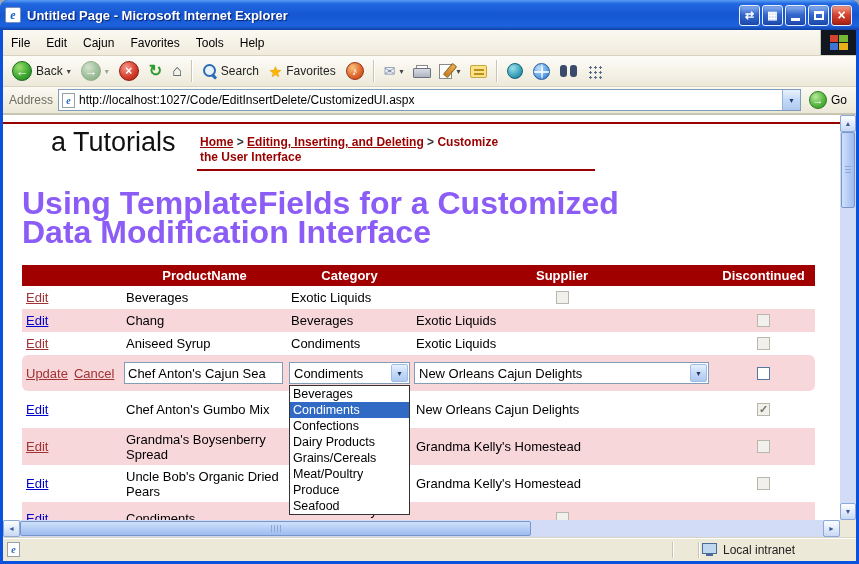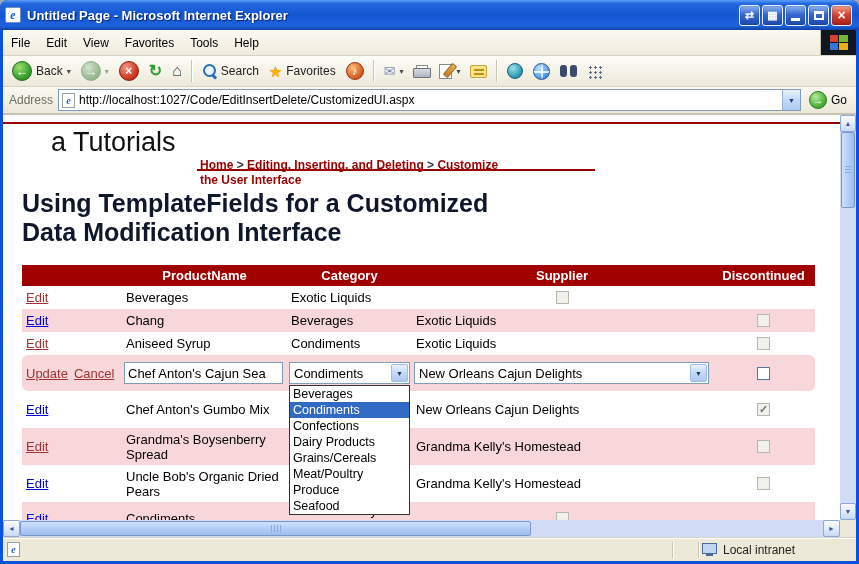"View" span.menu-item { text: View -> Cajun }
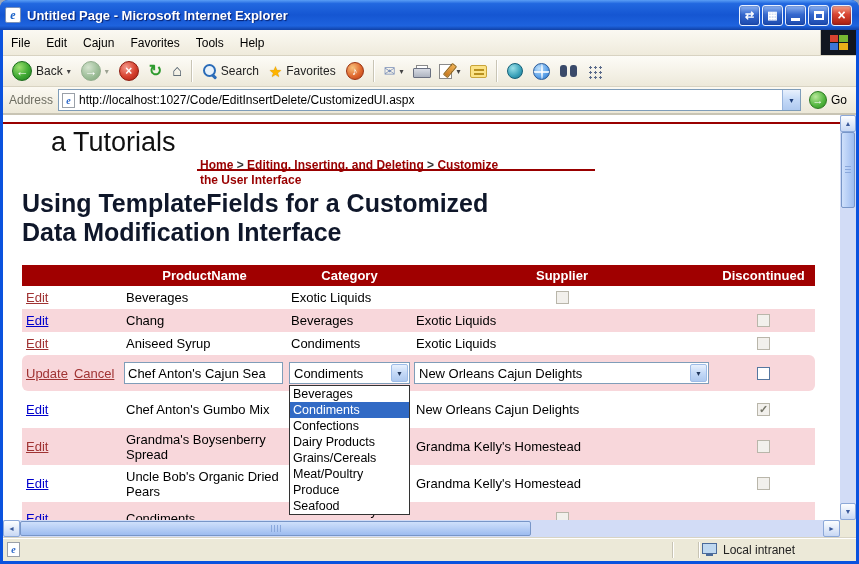"Home > Editing, Inserting, and" .crumbs { margin-top: 23px -> none }
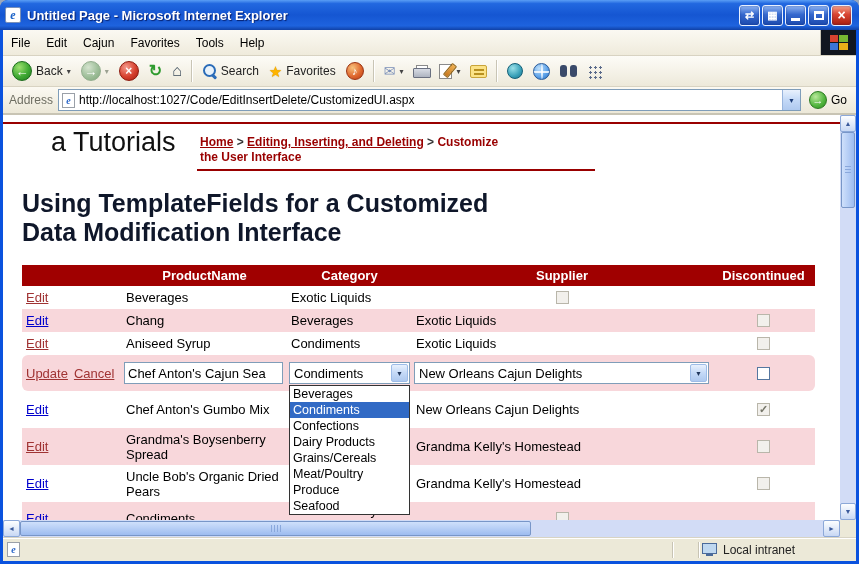"Using TemplateFields for a Customized" .h1 { color: #0f172a -> #8b5cf6; font-size: 25px -> 32px }
